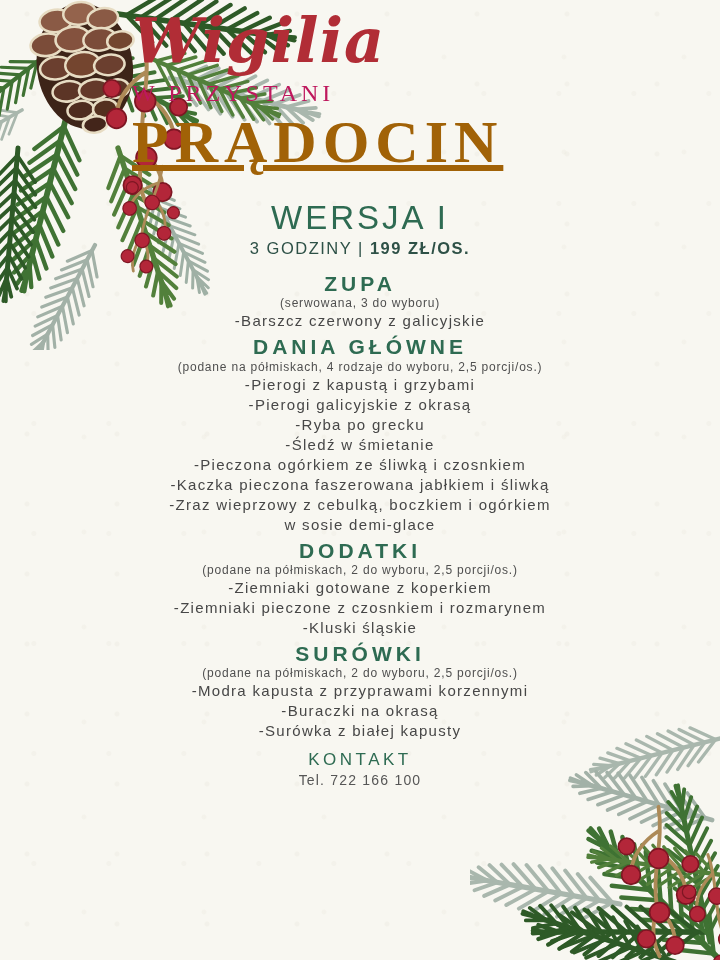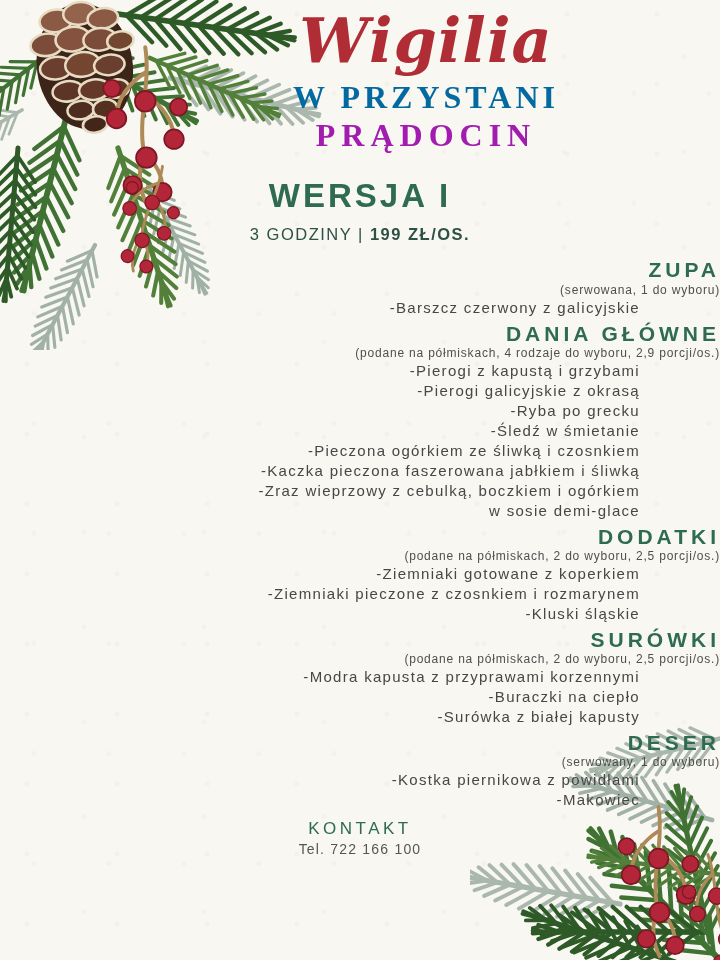"Wigilia" .title-block { text-align: center -> none }
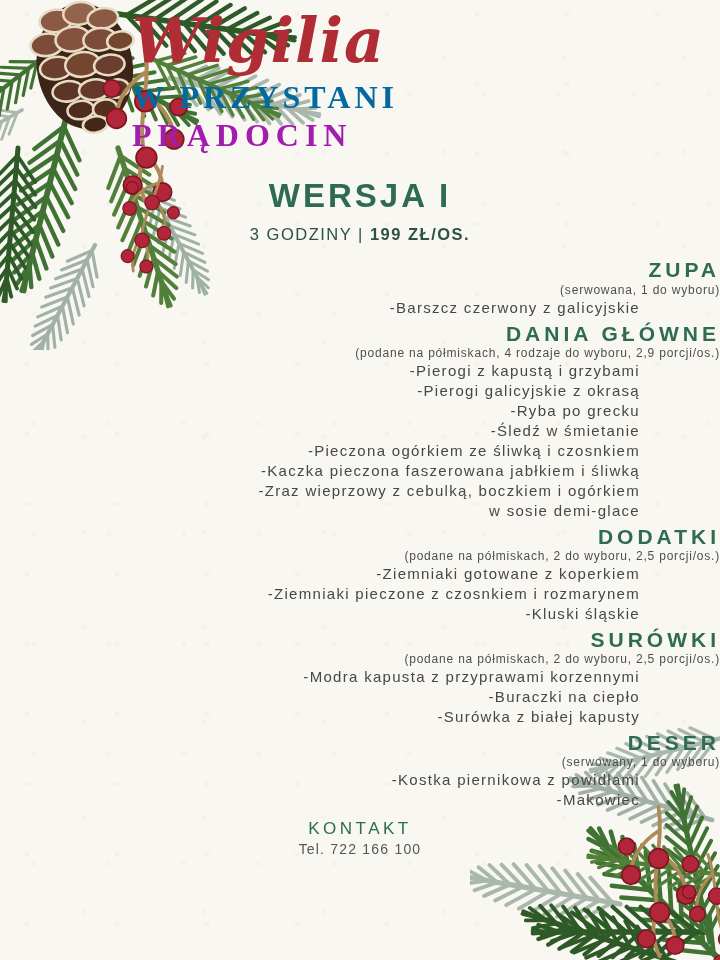"W PRZYSTANI" .venue-1 { color: #0369a1 -> #be185d; font-size: 32px -> 24px; font-weight: 700 -> 400 }
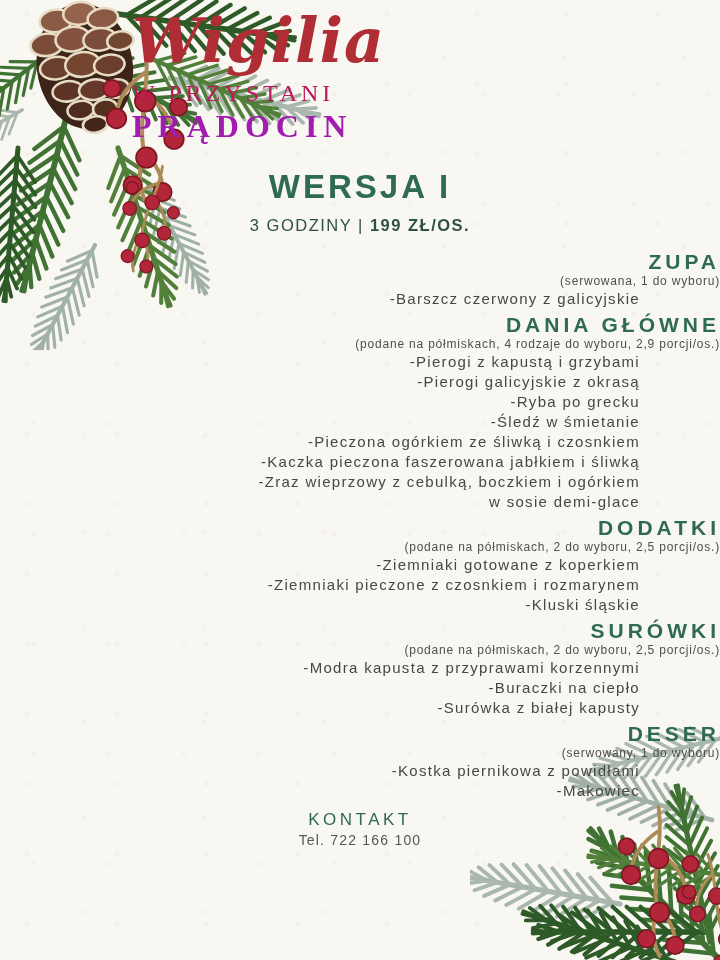"PRĄDOCIN" .venue-2 { color: #a21caf -> #a16207; font-size: 32px -> 60px; text-decoration: none -> underline }
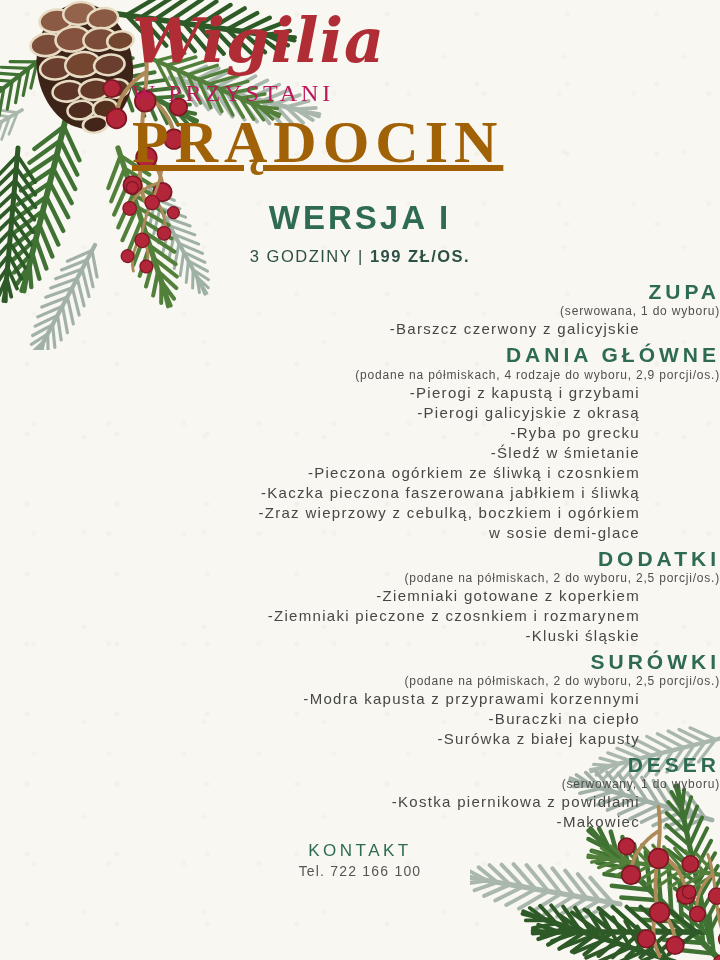"WERSJA I" .version-name { font-weight: 700 -> 400 }
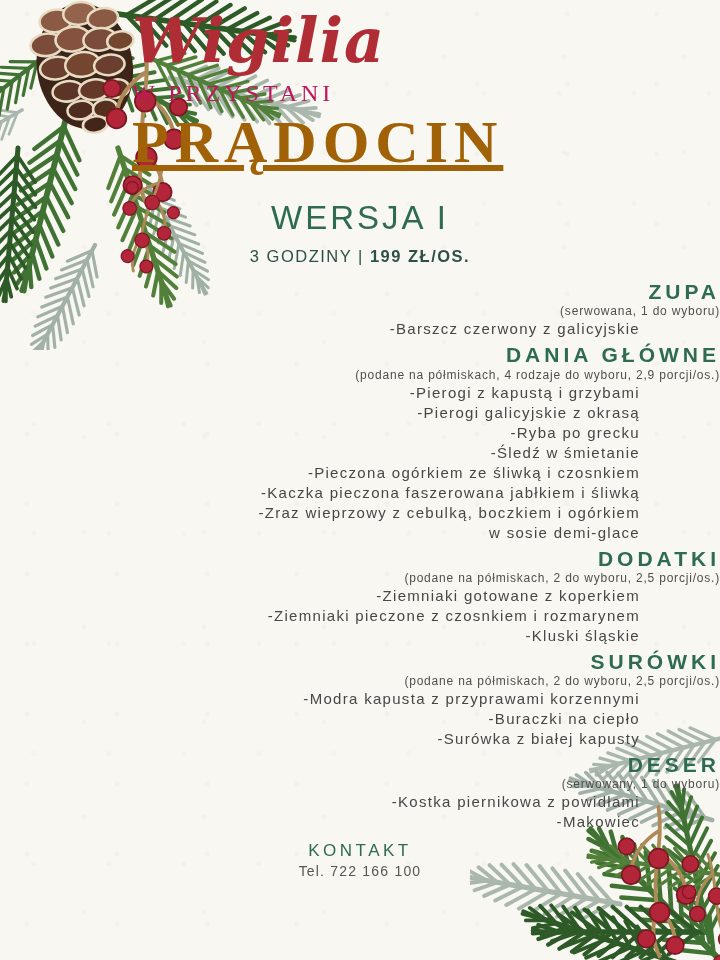"3 GODZINY | 199 ZŁ/OS." .version-details { margin-top: 9px -> 1px }
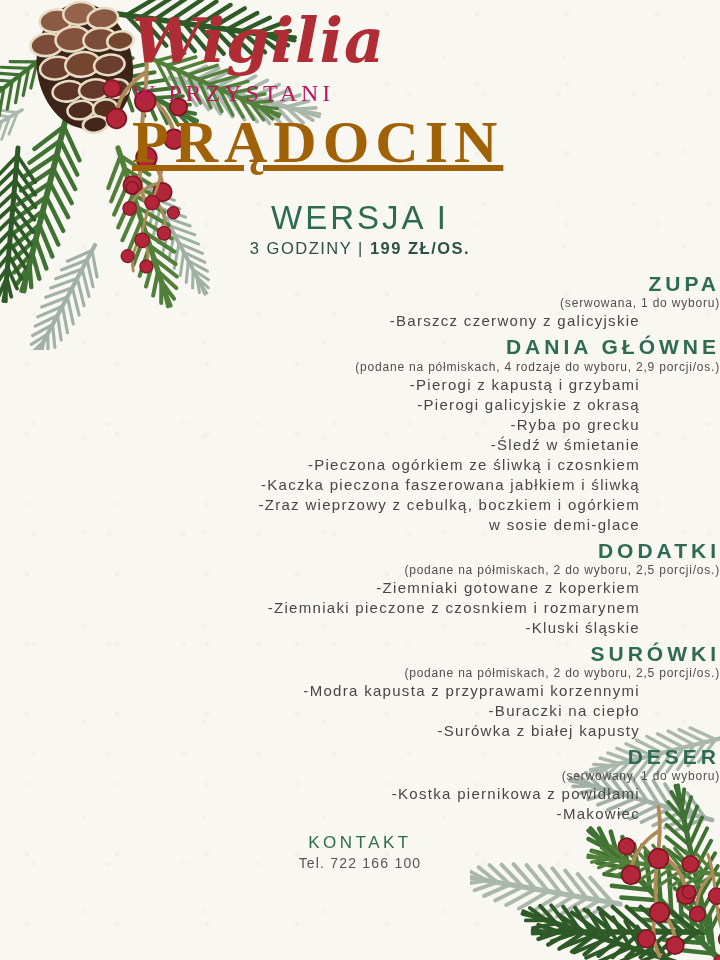"ZUPA" .menu { text-align: right -> none }
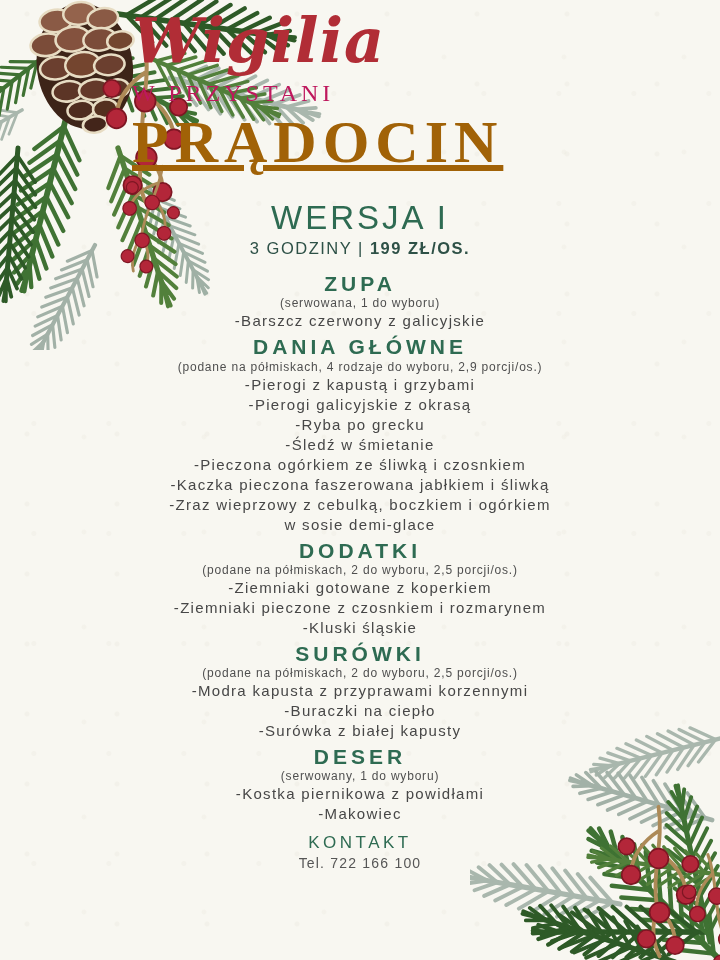"(serwowana, 1 do wyboru)" div.section-note { text: 1 -> 3 }
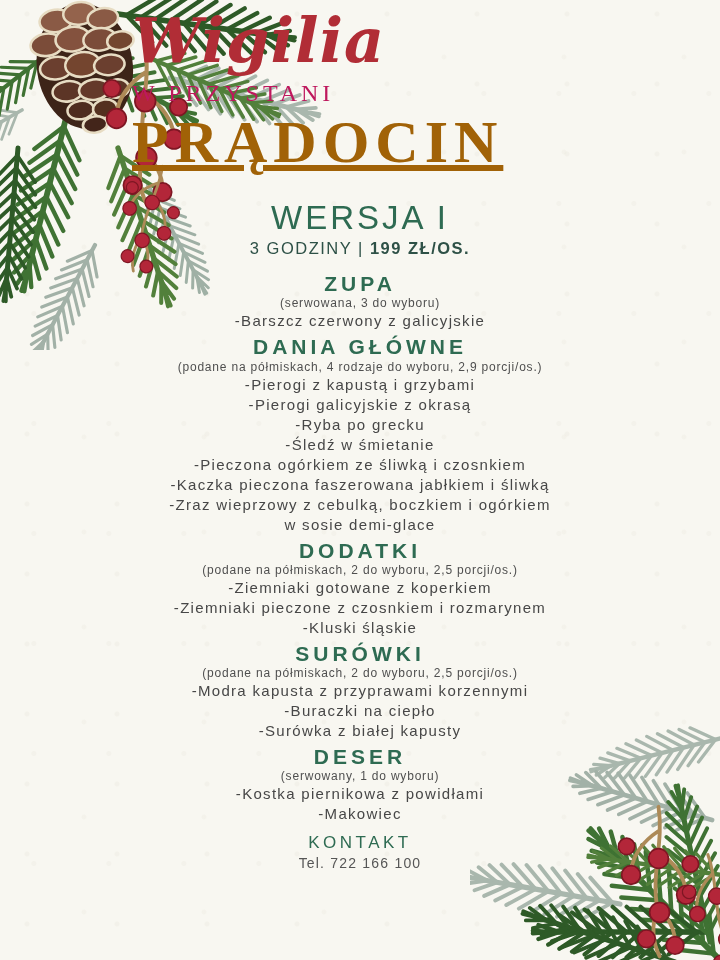"(podane na półmiskach, 4 rodzaje" div.section-note { text: 2,9 -> 2,5 }
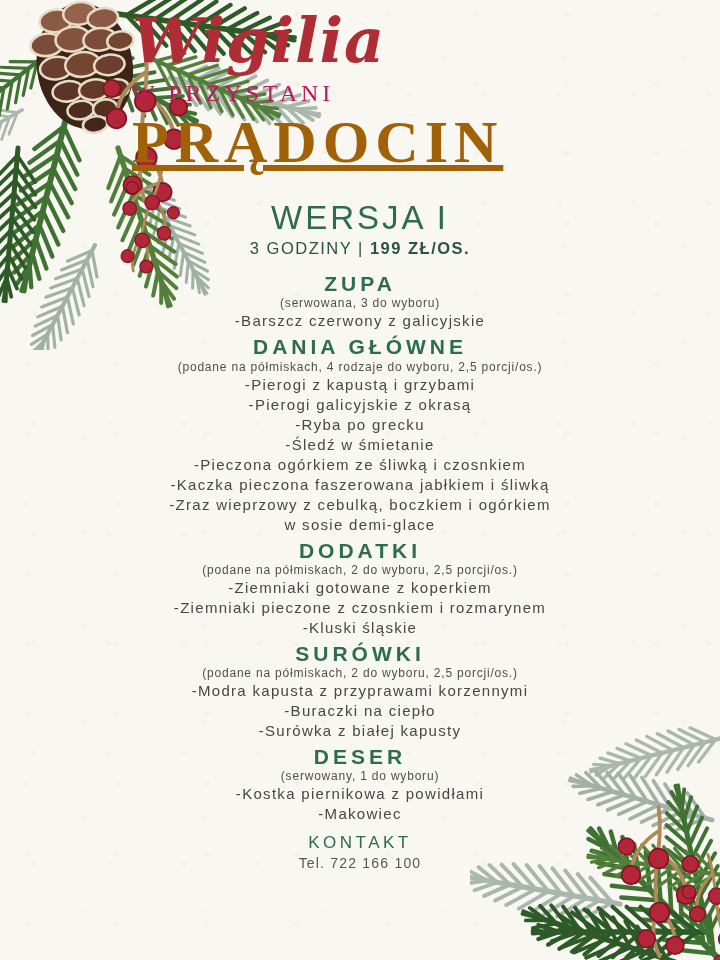"-Buraczki na ciepło" div.item { text: ciepło -> okrasą }
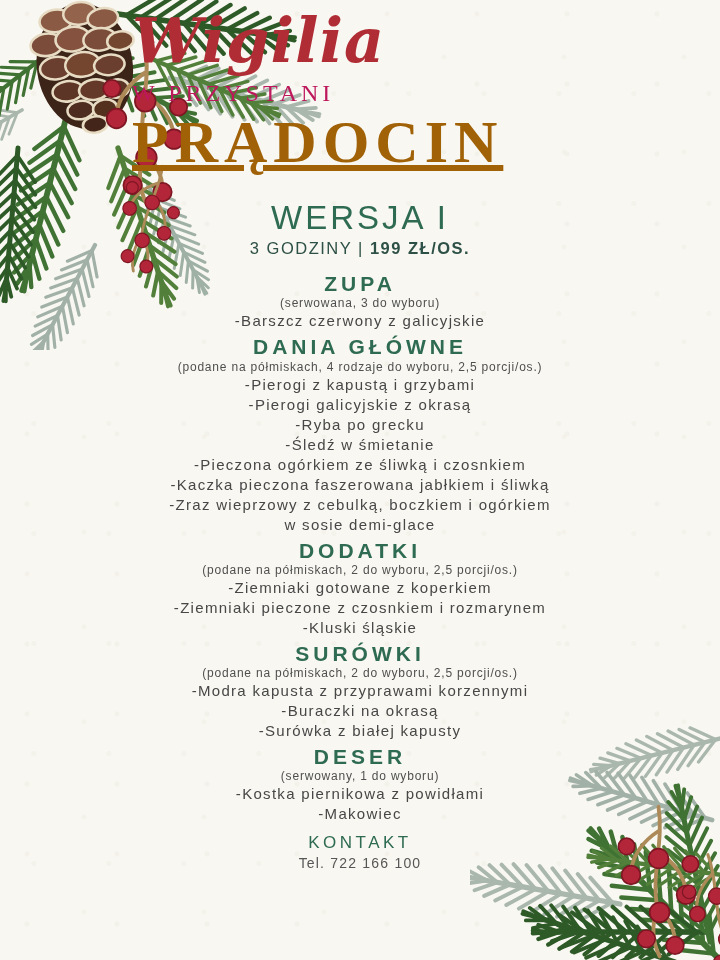"DESER" section { html: <section> <h2>DESER</h2> <div>(serwowany, 1 do wyboru)</div> <div>-Kostka piernikowa z powidłami</div> <div>-Makowiec</div> </section> -> none }
